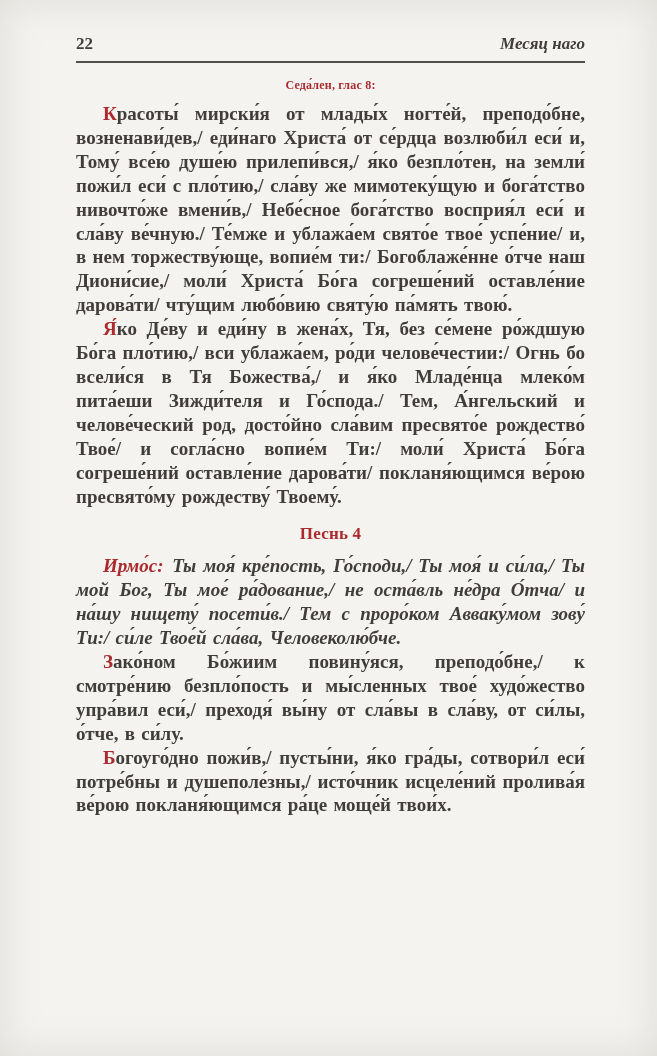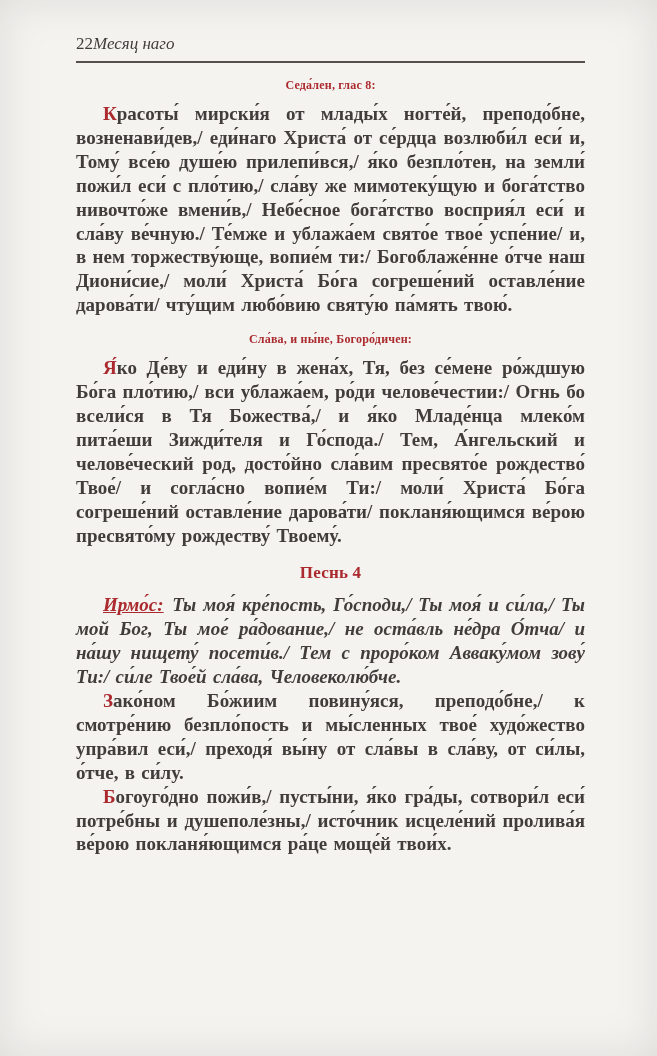"22" .header { font-weight: normal -> bold; justify-content: none -> space-between }
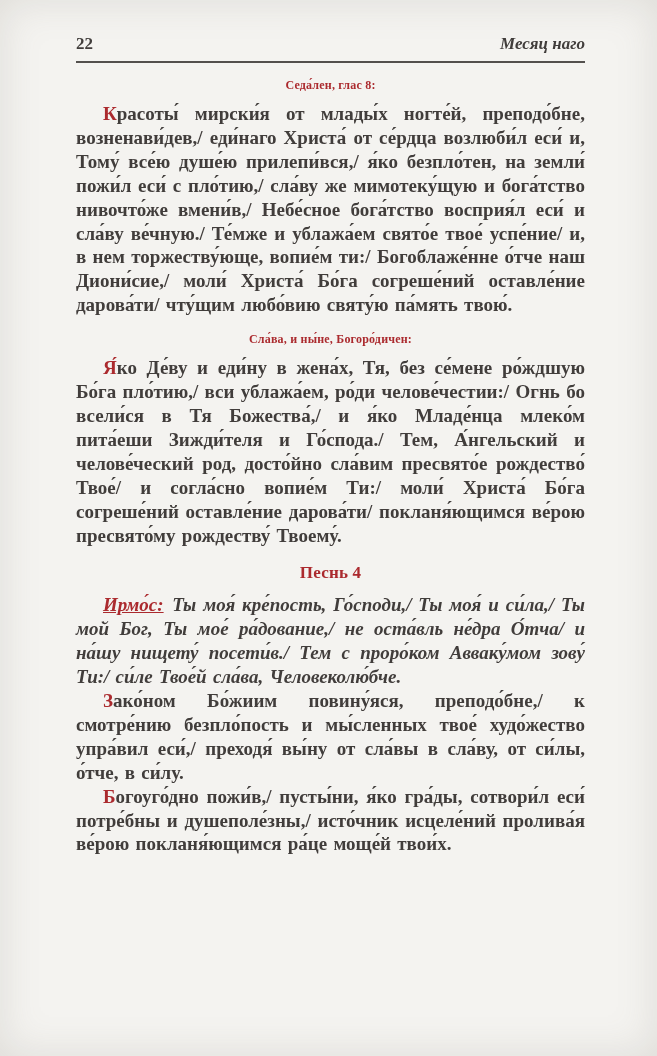"Сла́ва, и ны́не, Богоро́дичен:" h2.hdg { html: <h2>Сла́ва, и ны́не, Богоро́дичен:</h2> -> none }
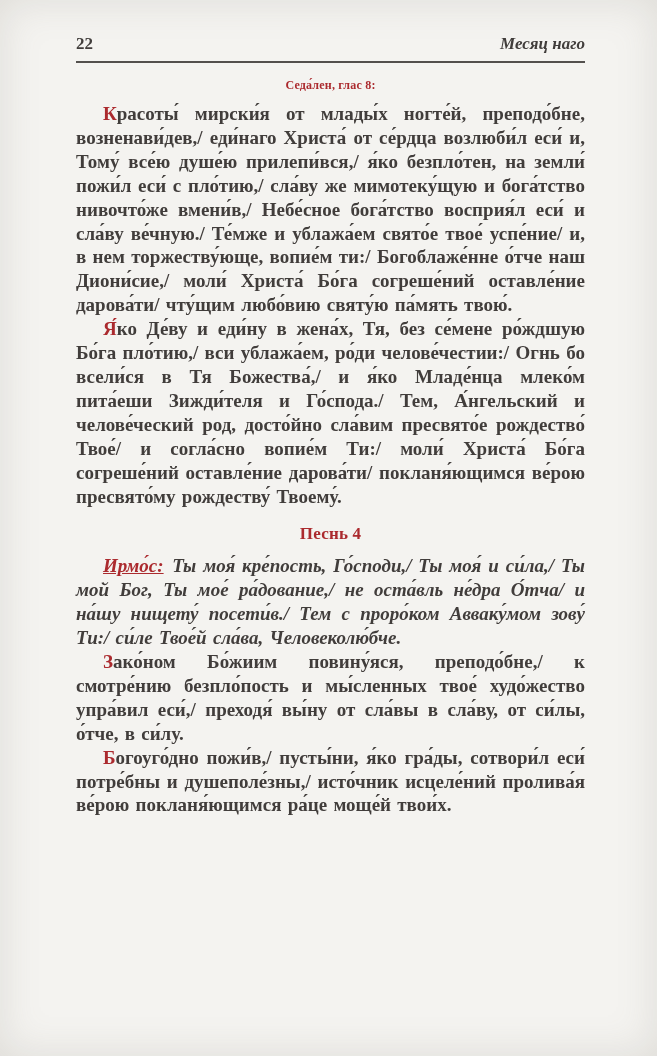"Ирмо́с:" .irmos-label { text-decoration: underline -> none }
